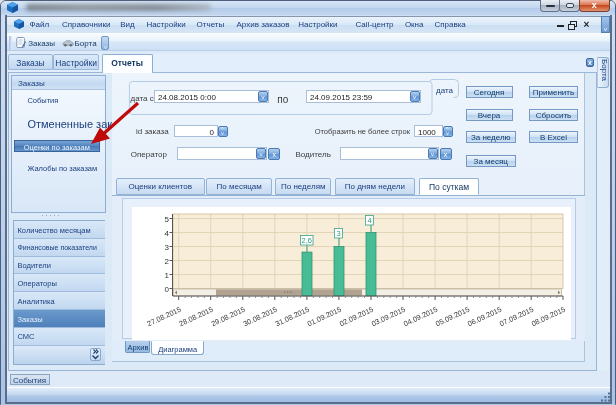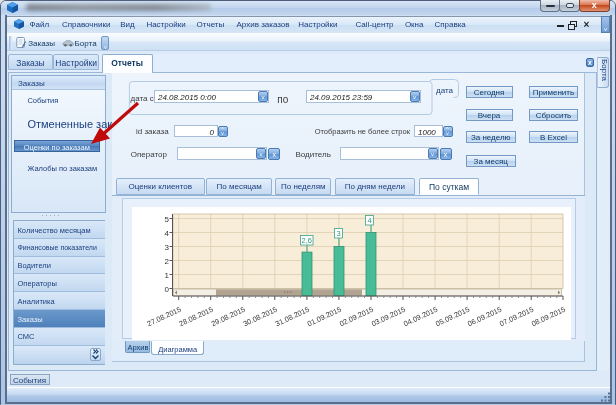"24.08.2015 0:00" .field { font-style: italic -> none }
